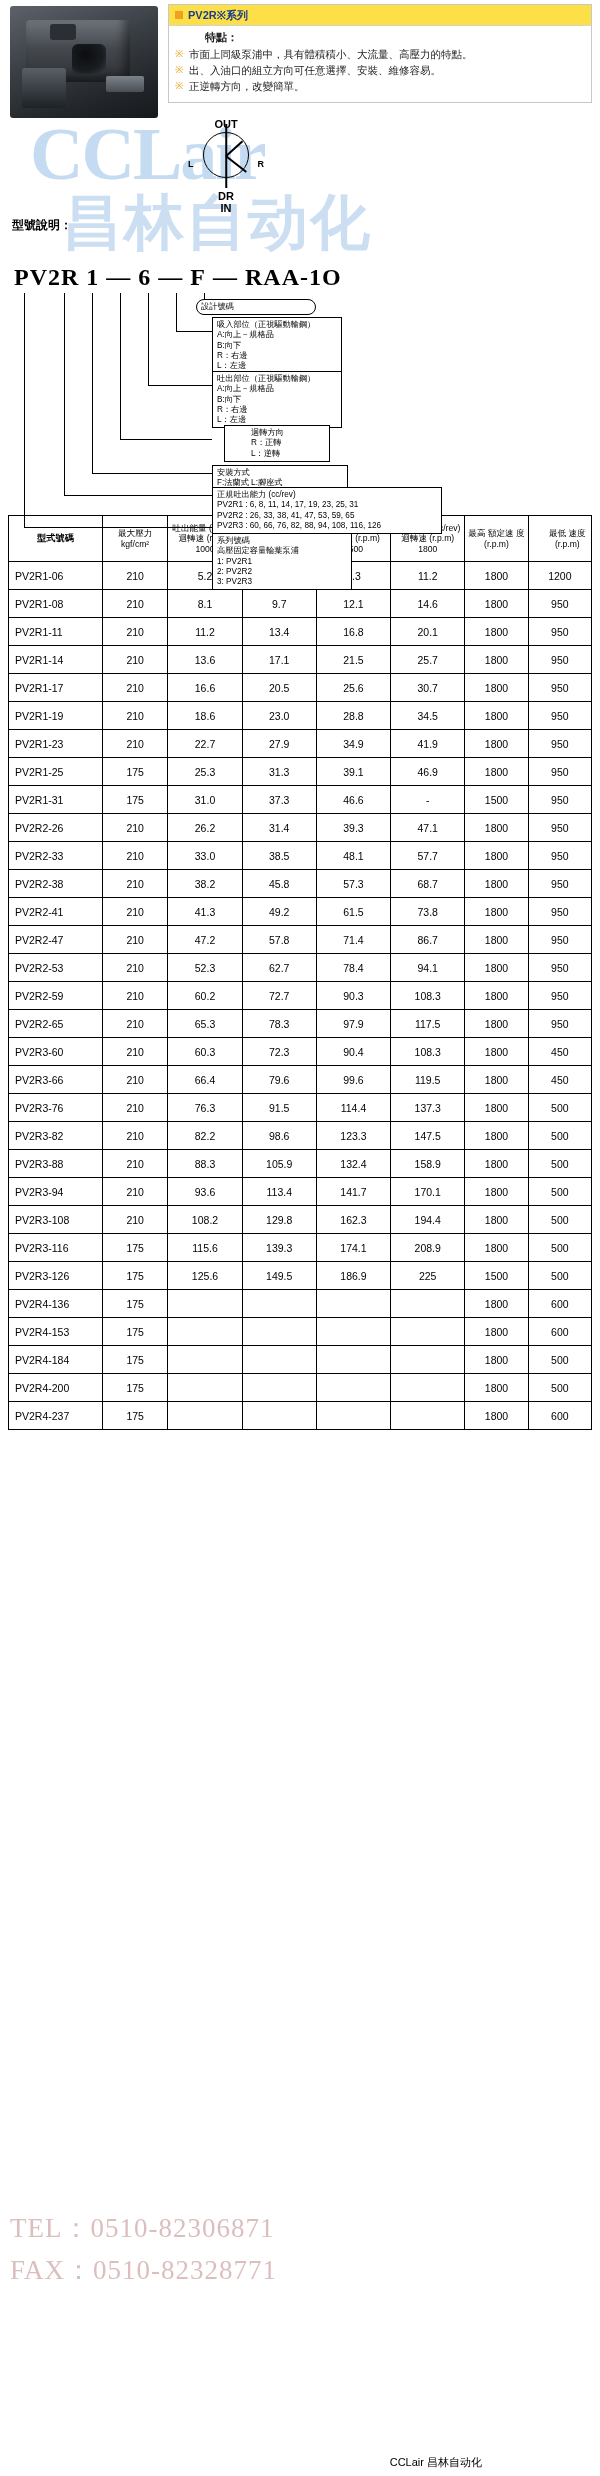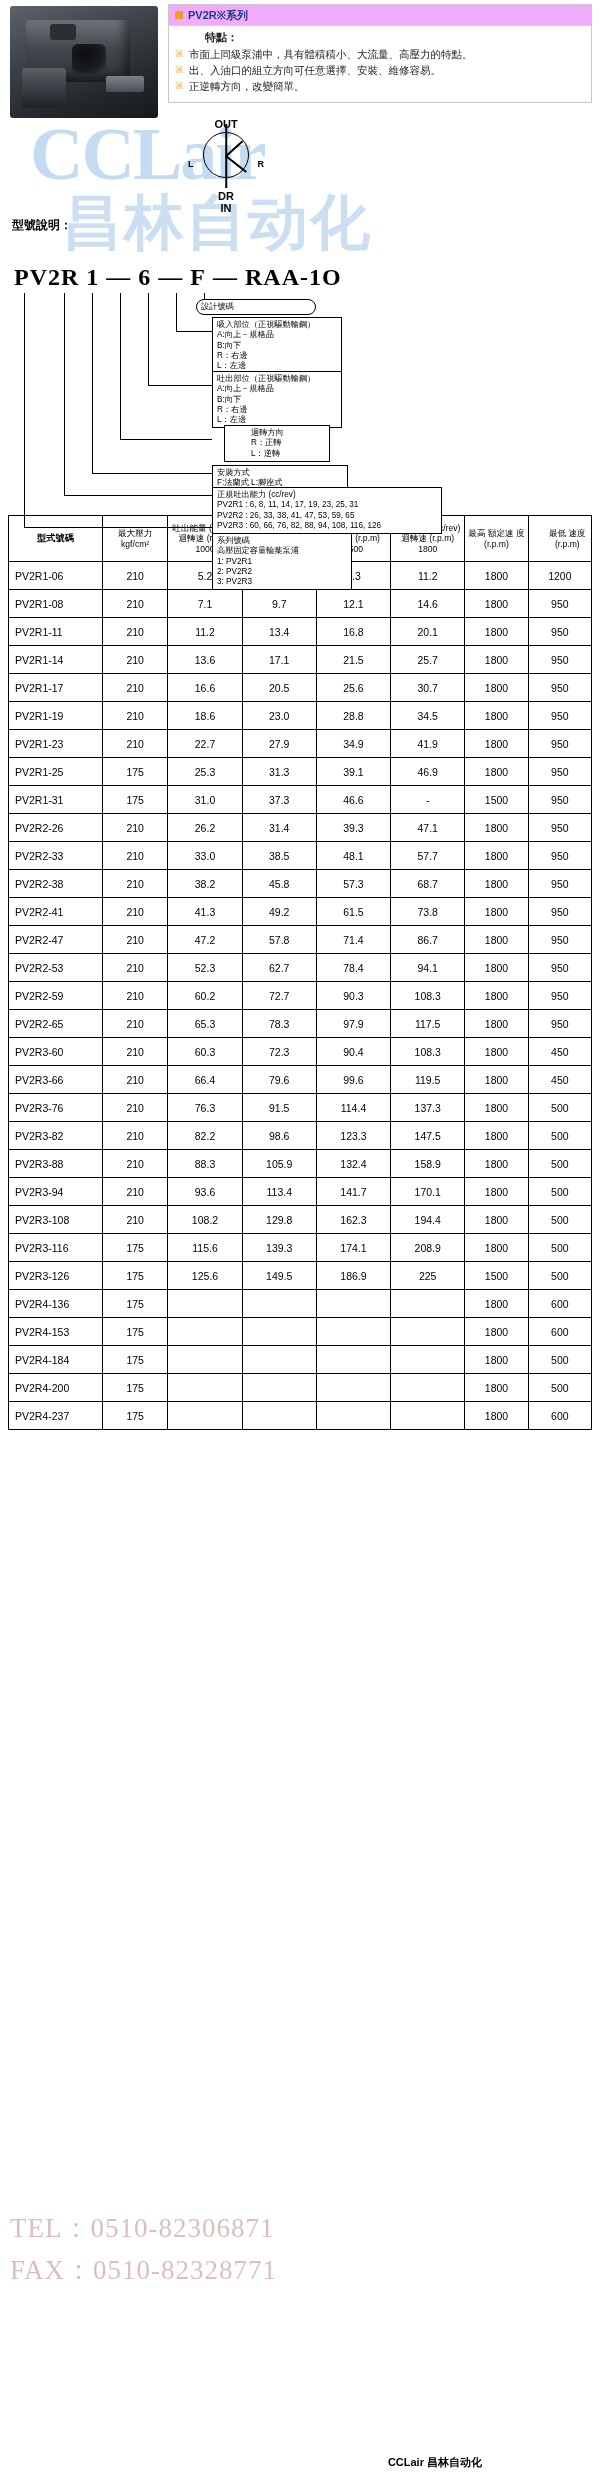"PV2R※系列" .feature-title { background: #f0abfc -> #fde047 }
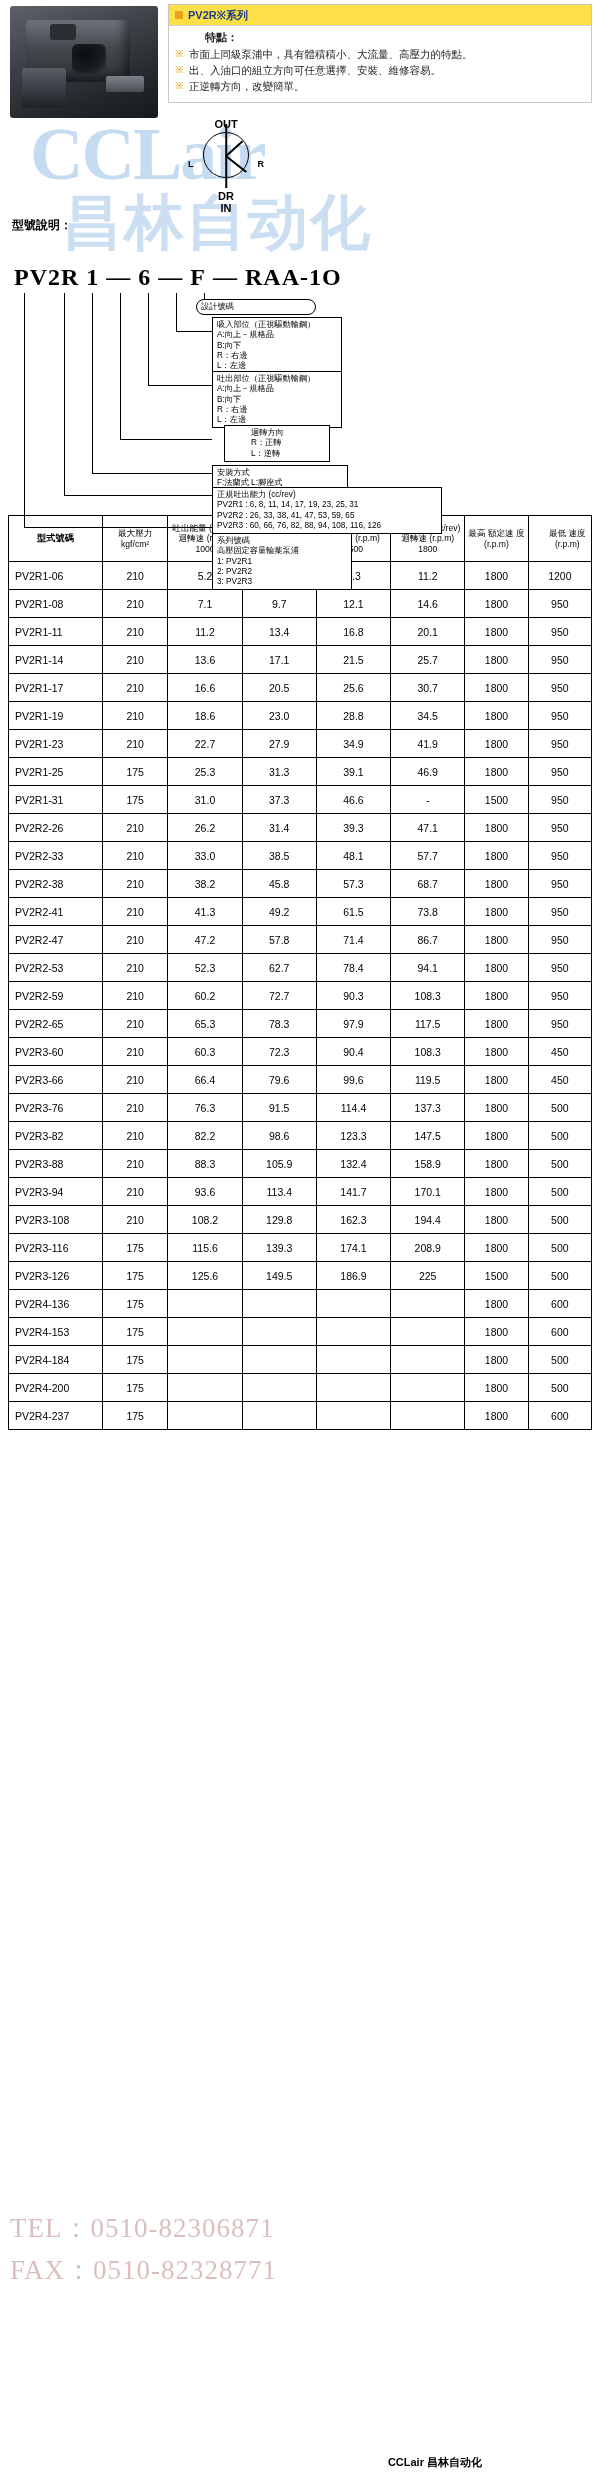"7.1" td { text: 7.1 -> 8.1 }
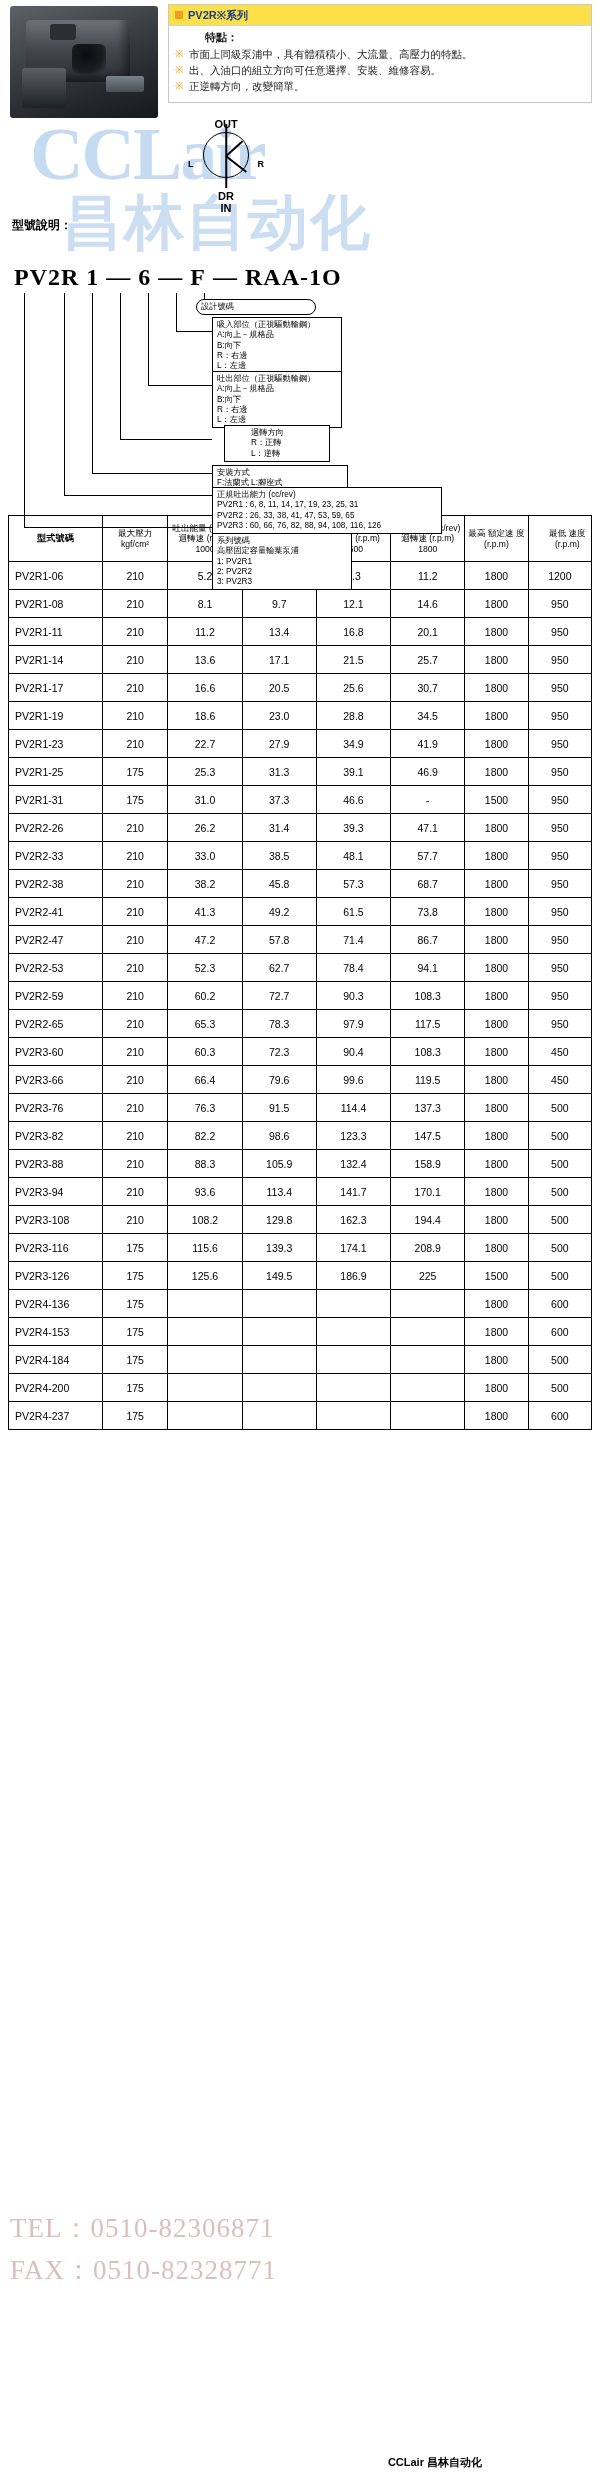"CCLair 昌林自动化" .footer { font-weight: bold -> normal }
